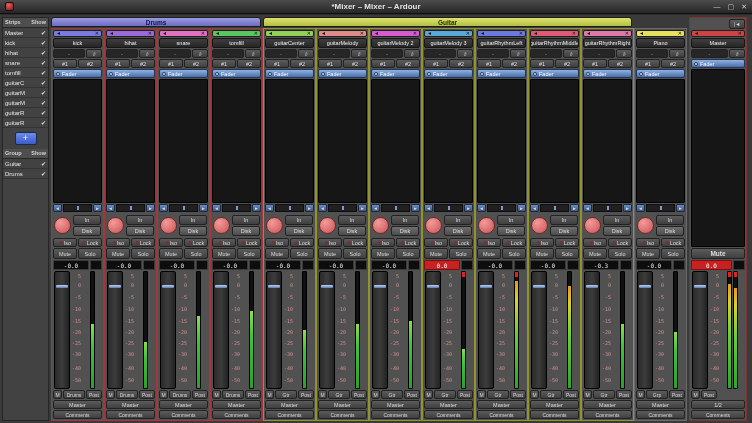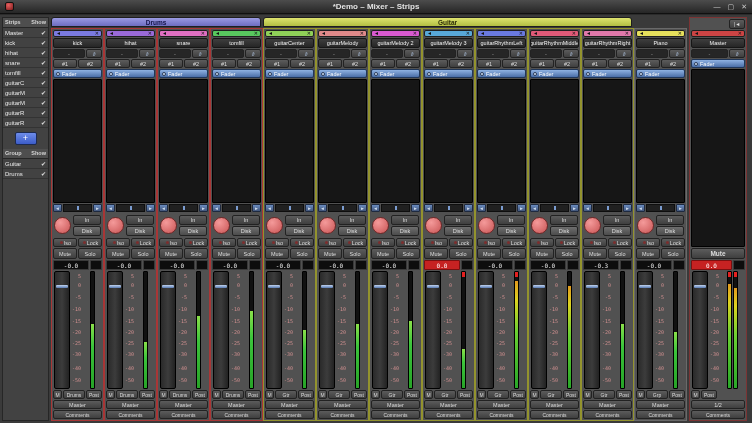"*Demo – Mixer – Strips" div.title { text: Demo – Mixer – Strips -> Mixer – Mixer – Ardour }
